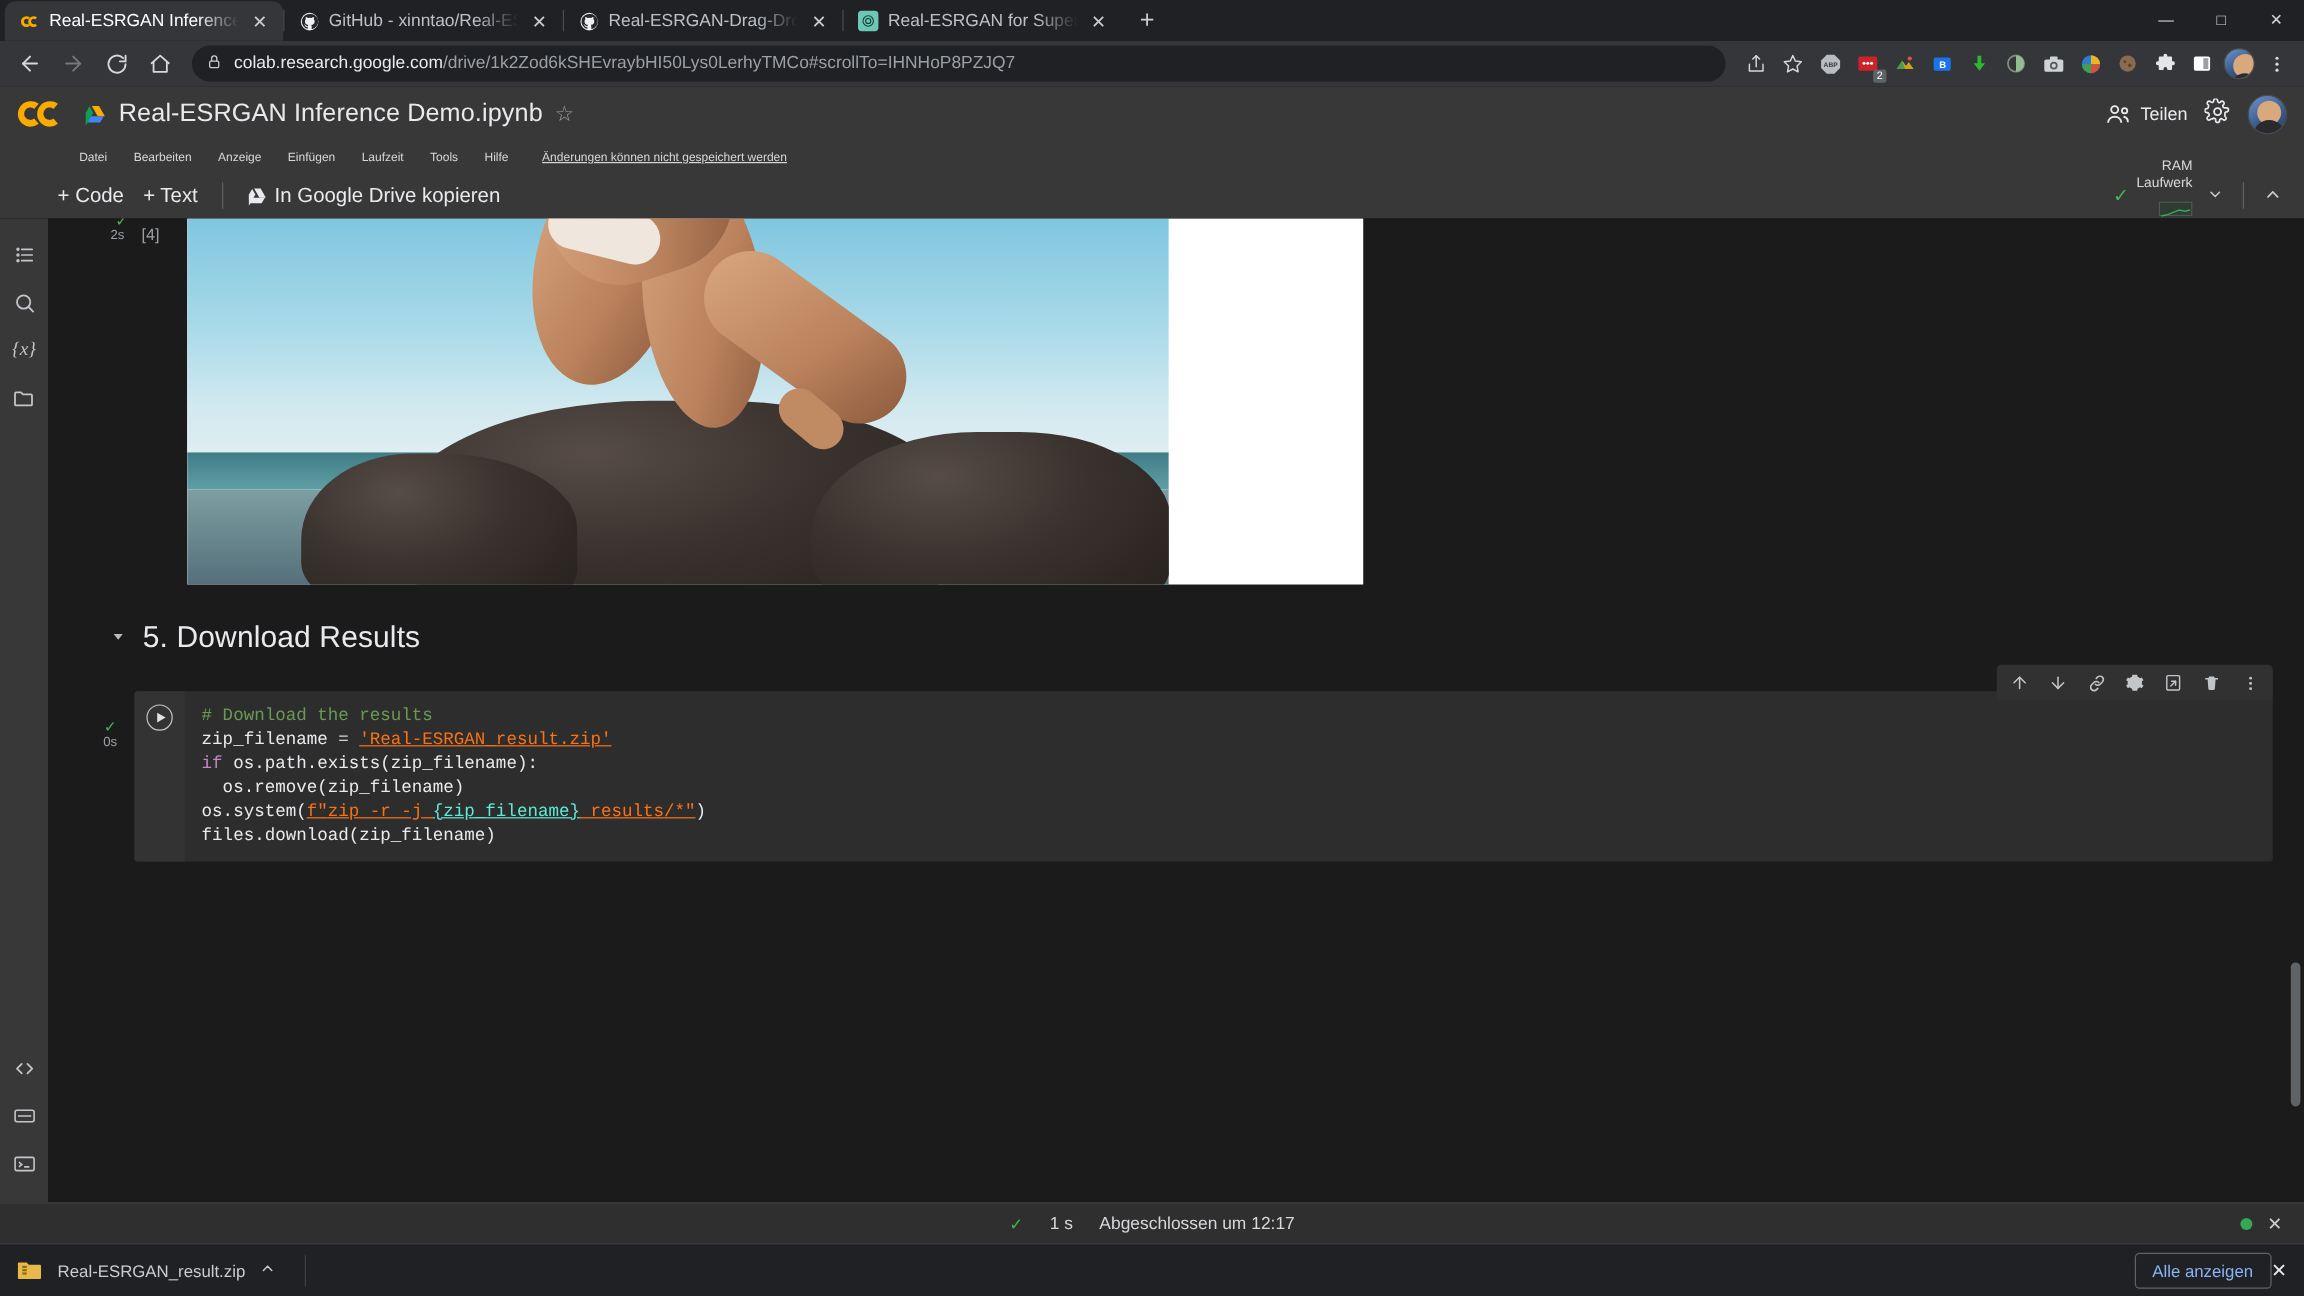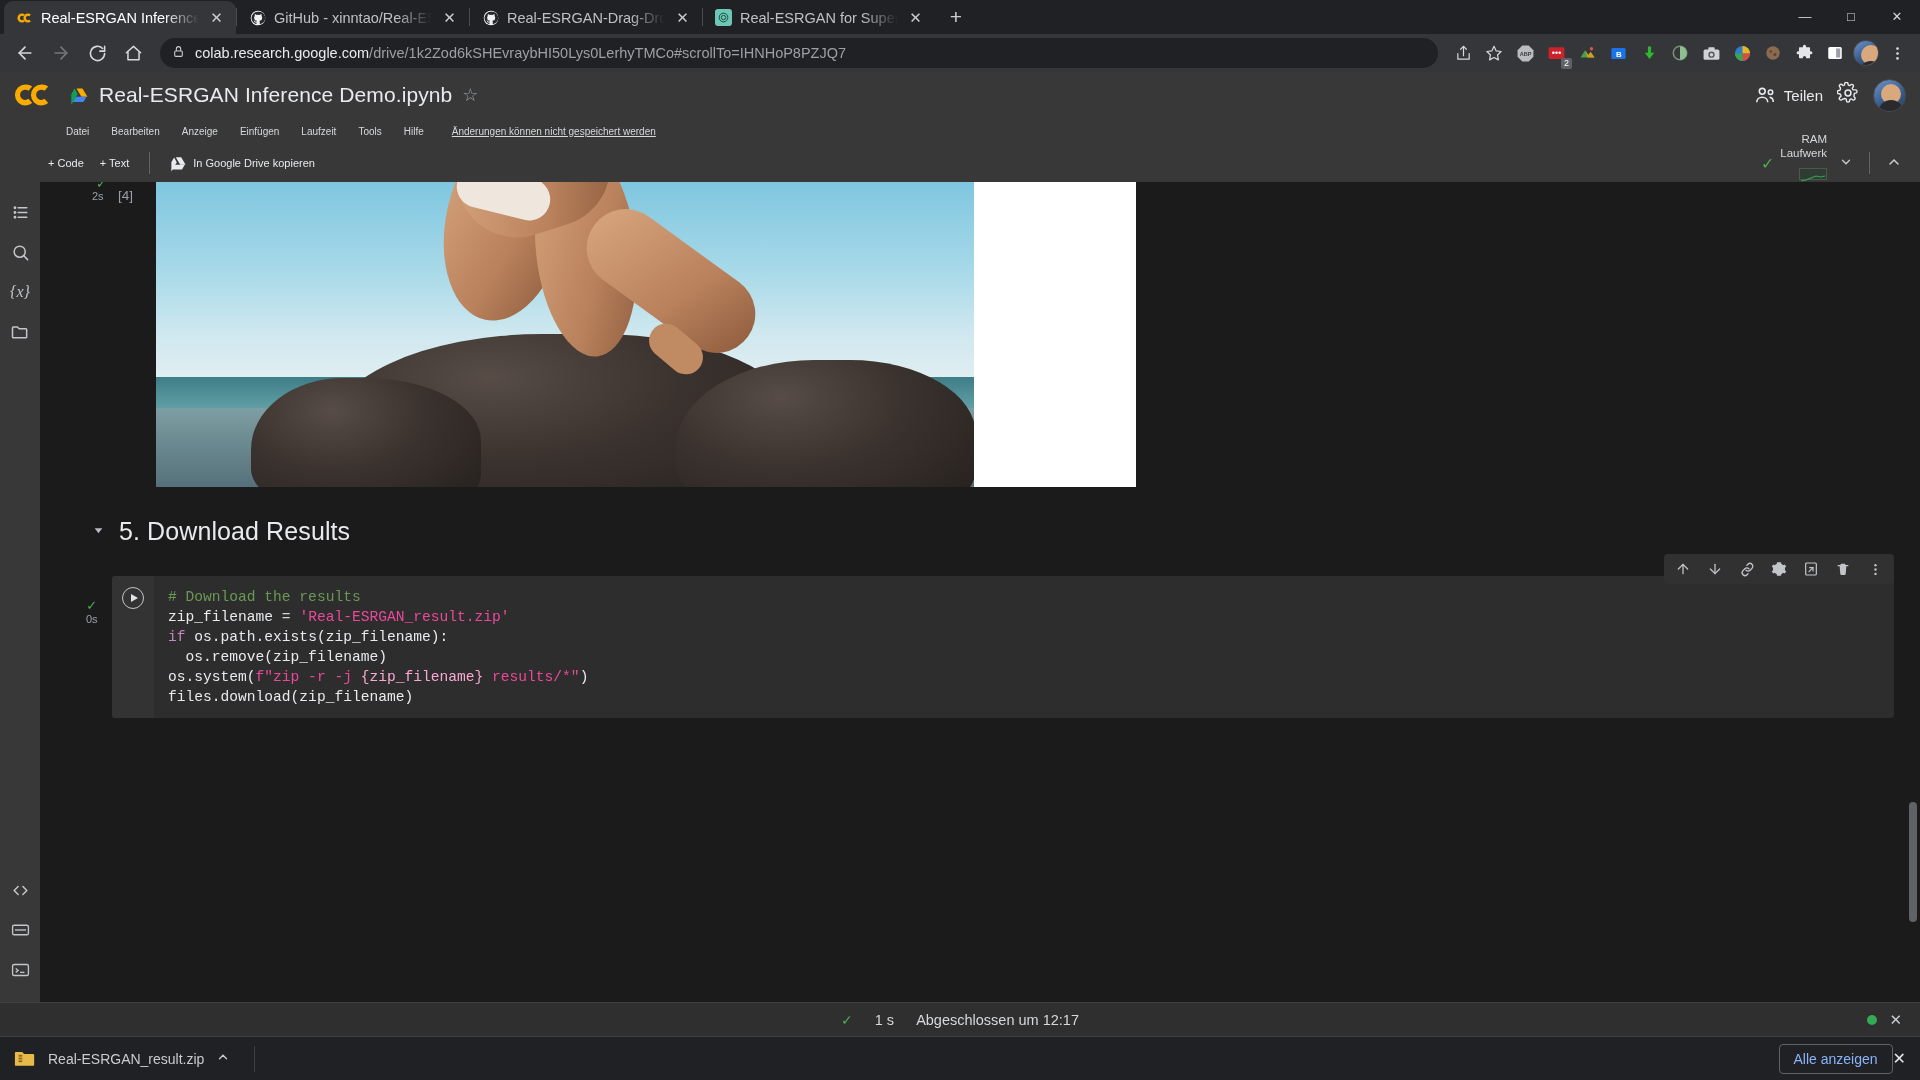"+ Code" .tb-btn { font-size: 11px -> 17px }
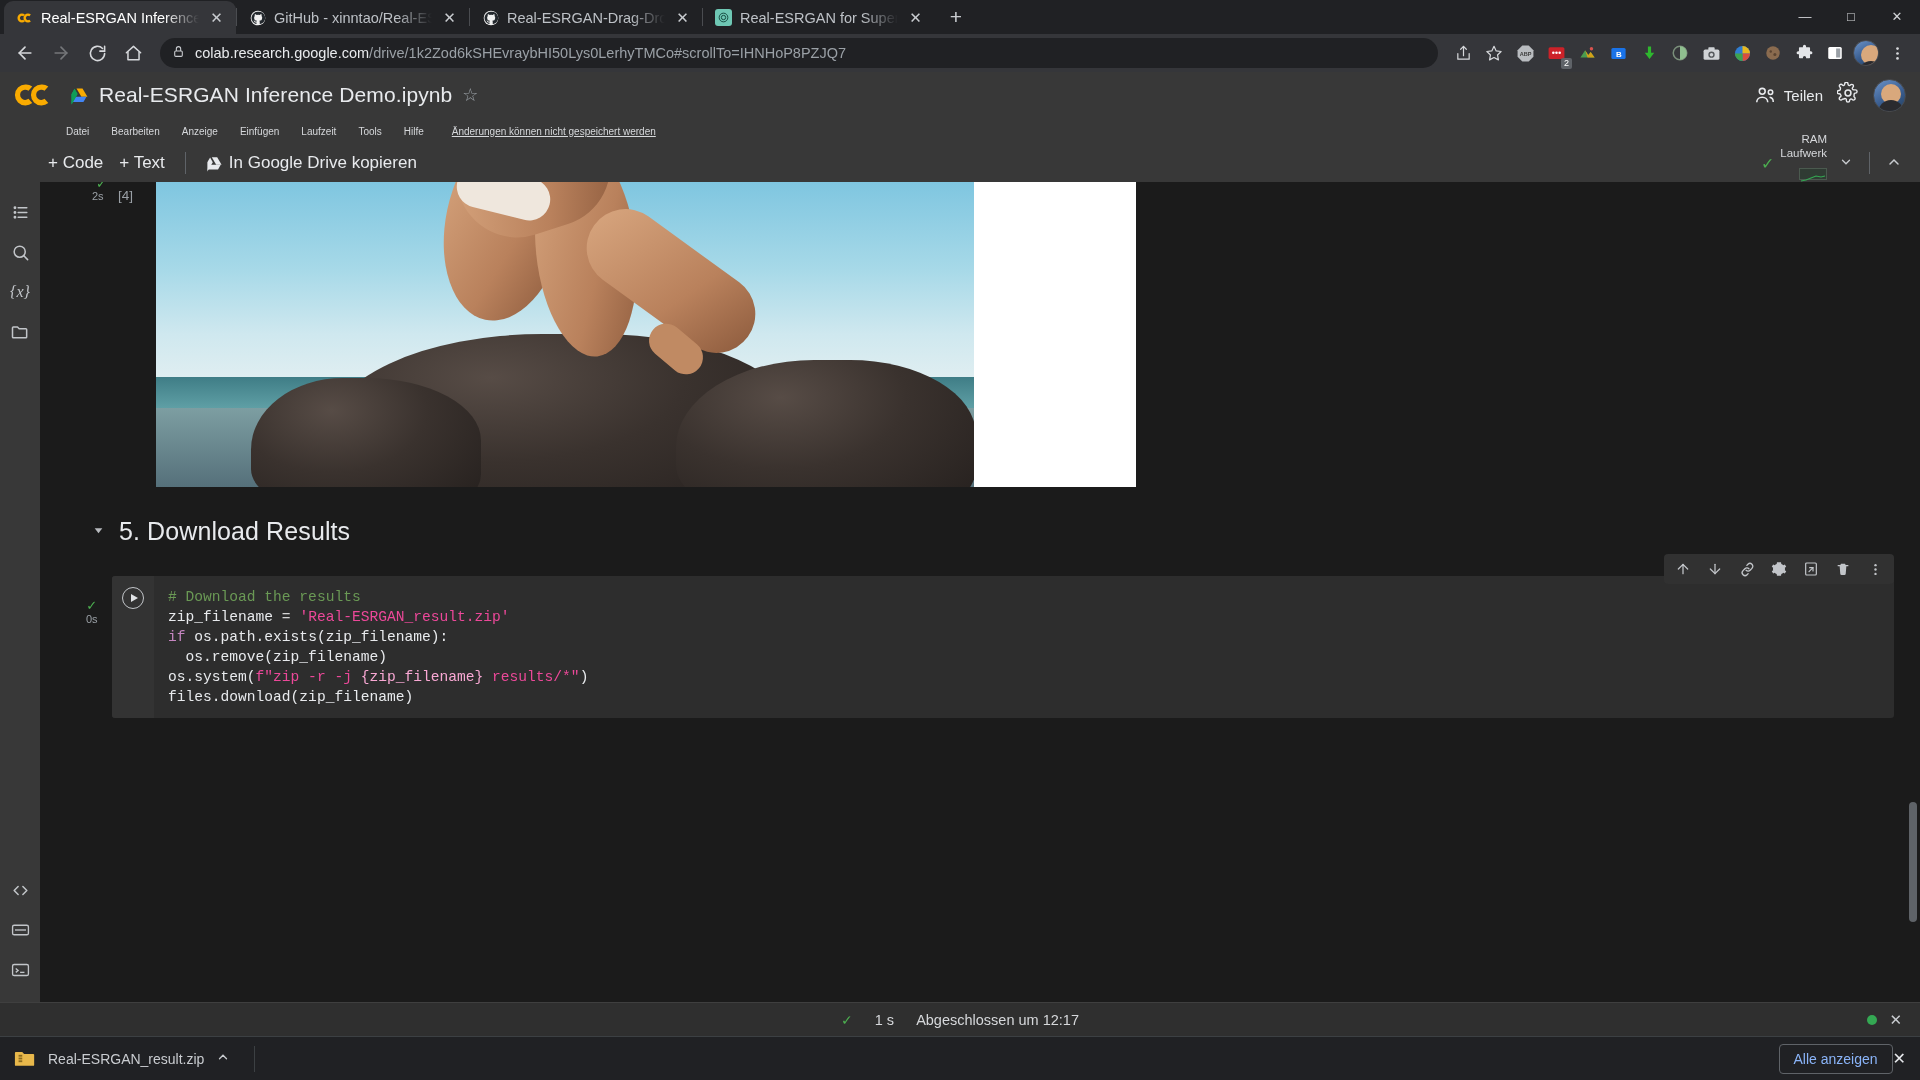"'Real-ESRGAN_result.zip'" .tok-str { color: #ec4899 -> #f97316; text-decoration: none -> underline }
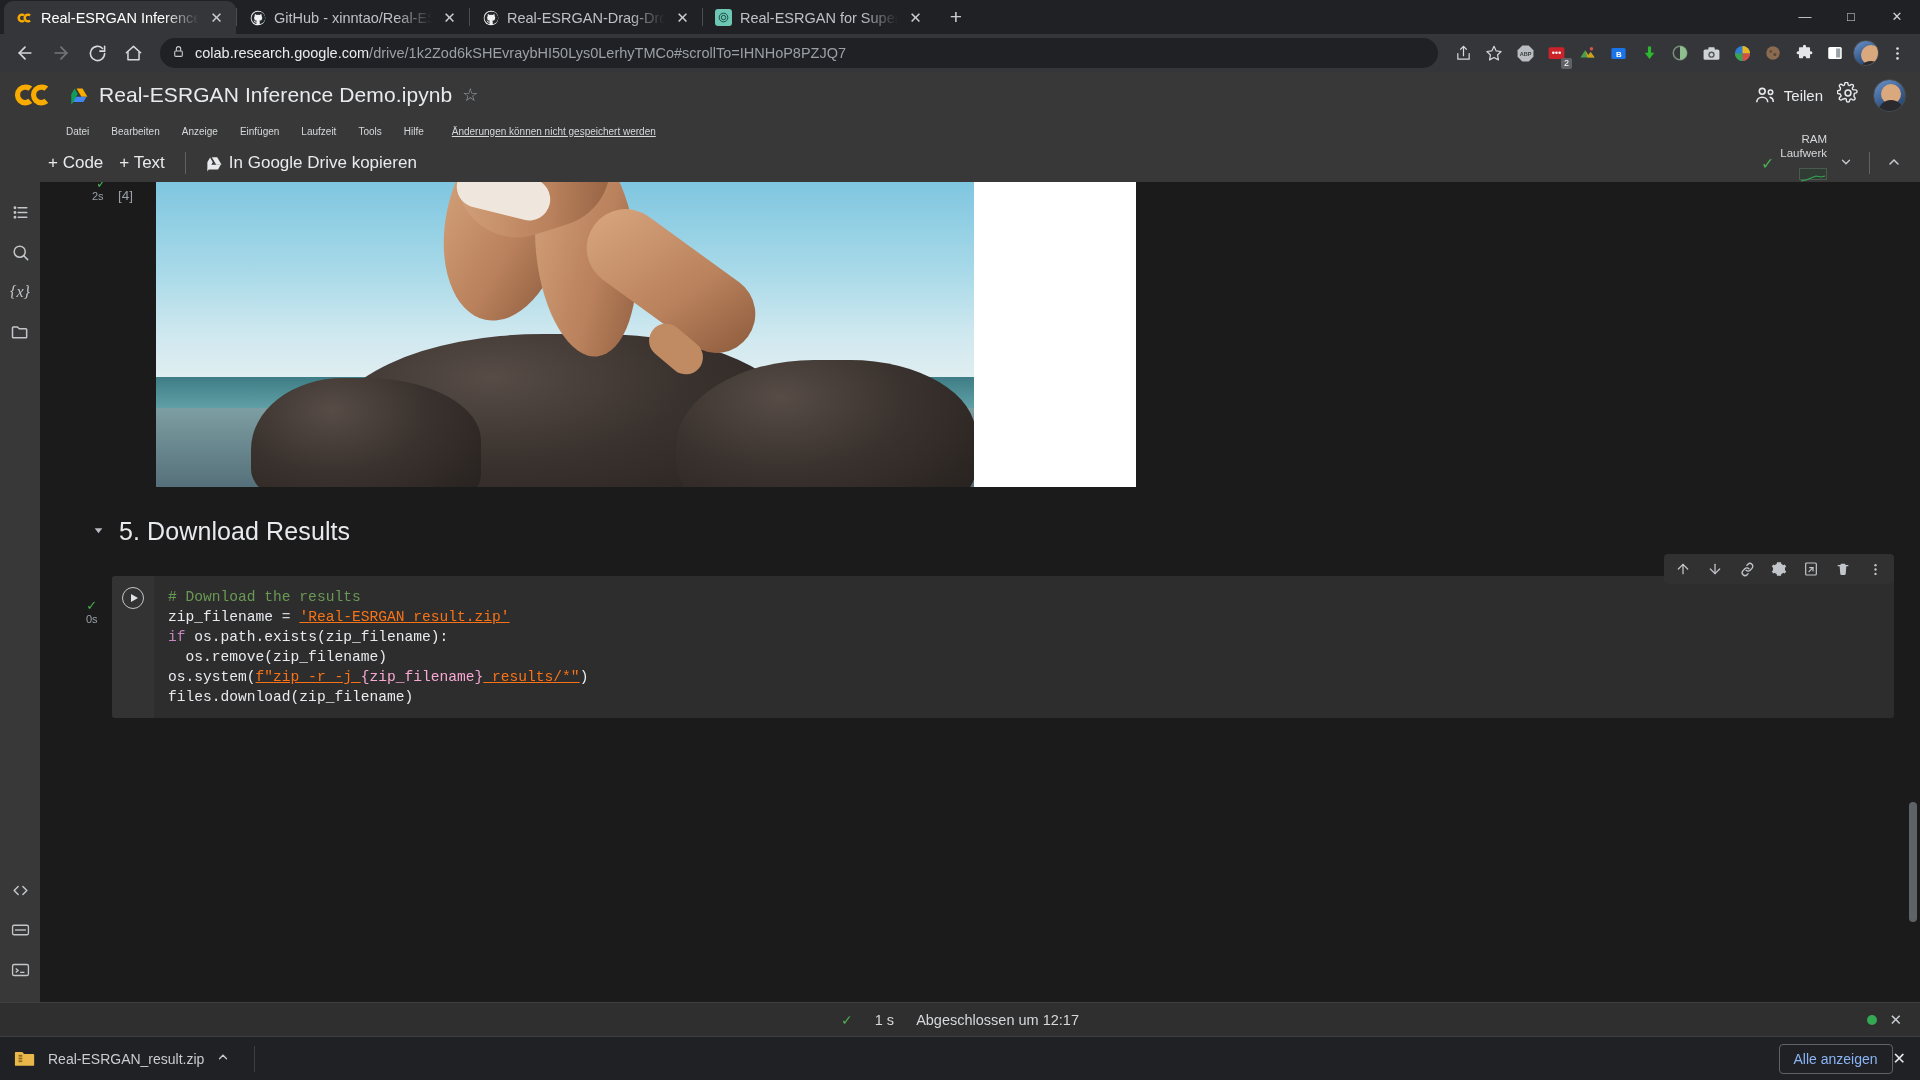"{zip_filename}" .tok-fstr-in { color: #f9a8d4 -> #5eead4; text-decoration: none -> underline }
